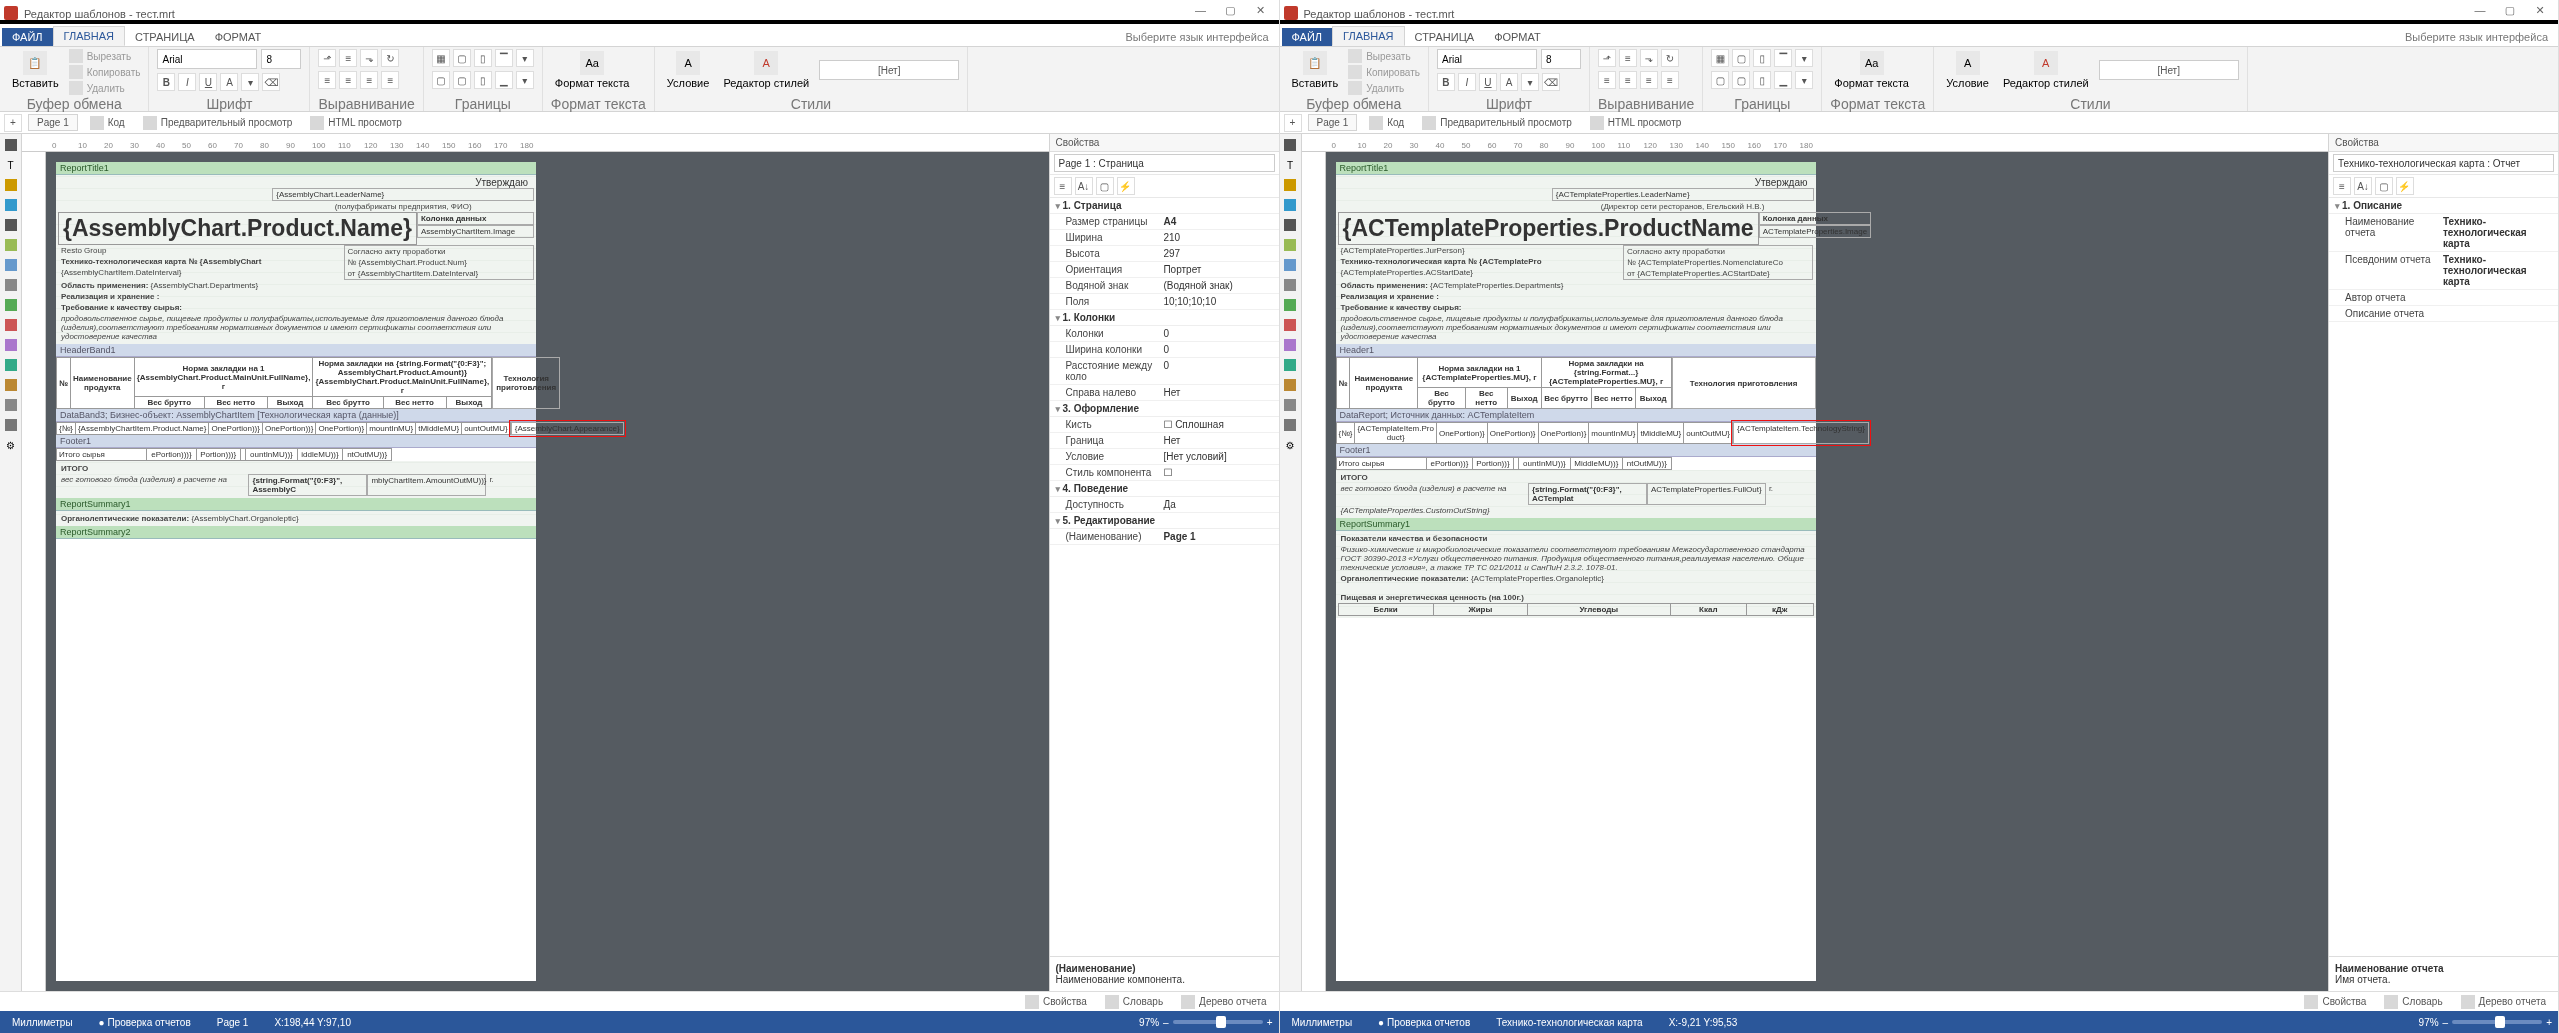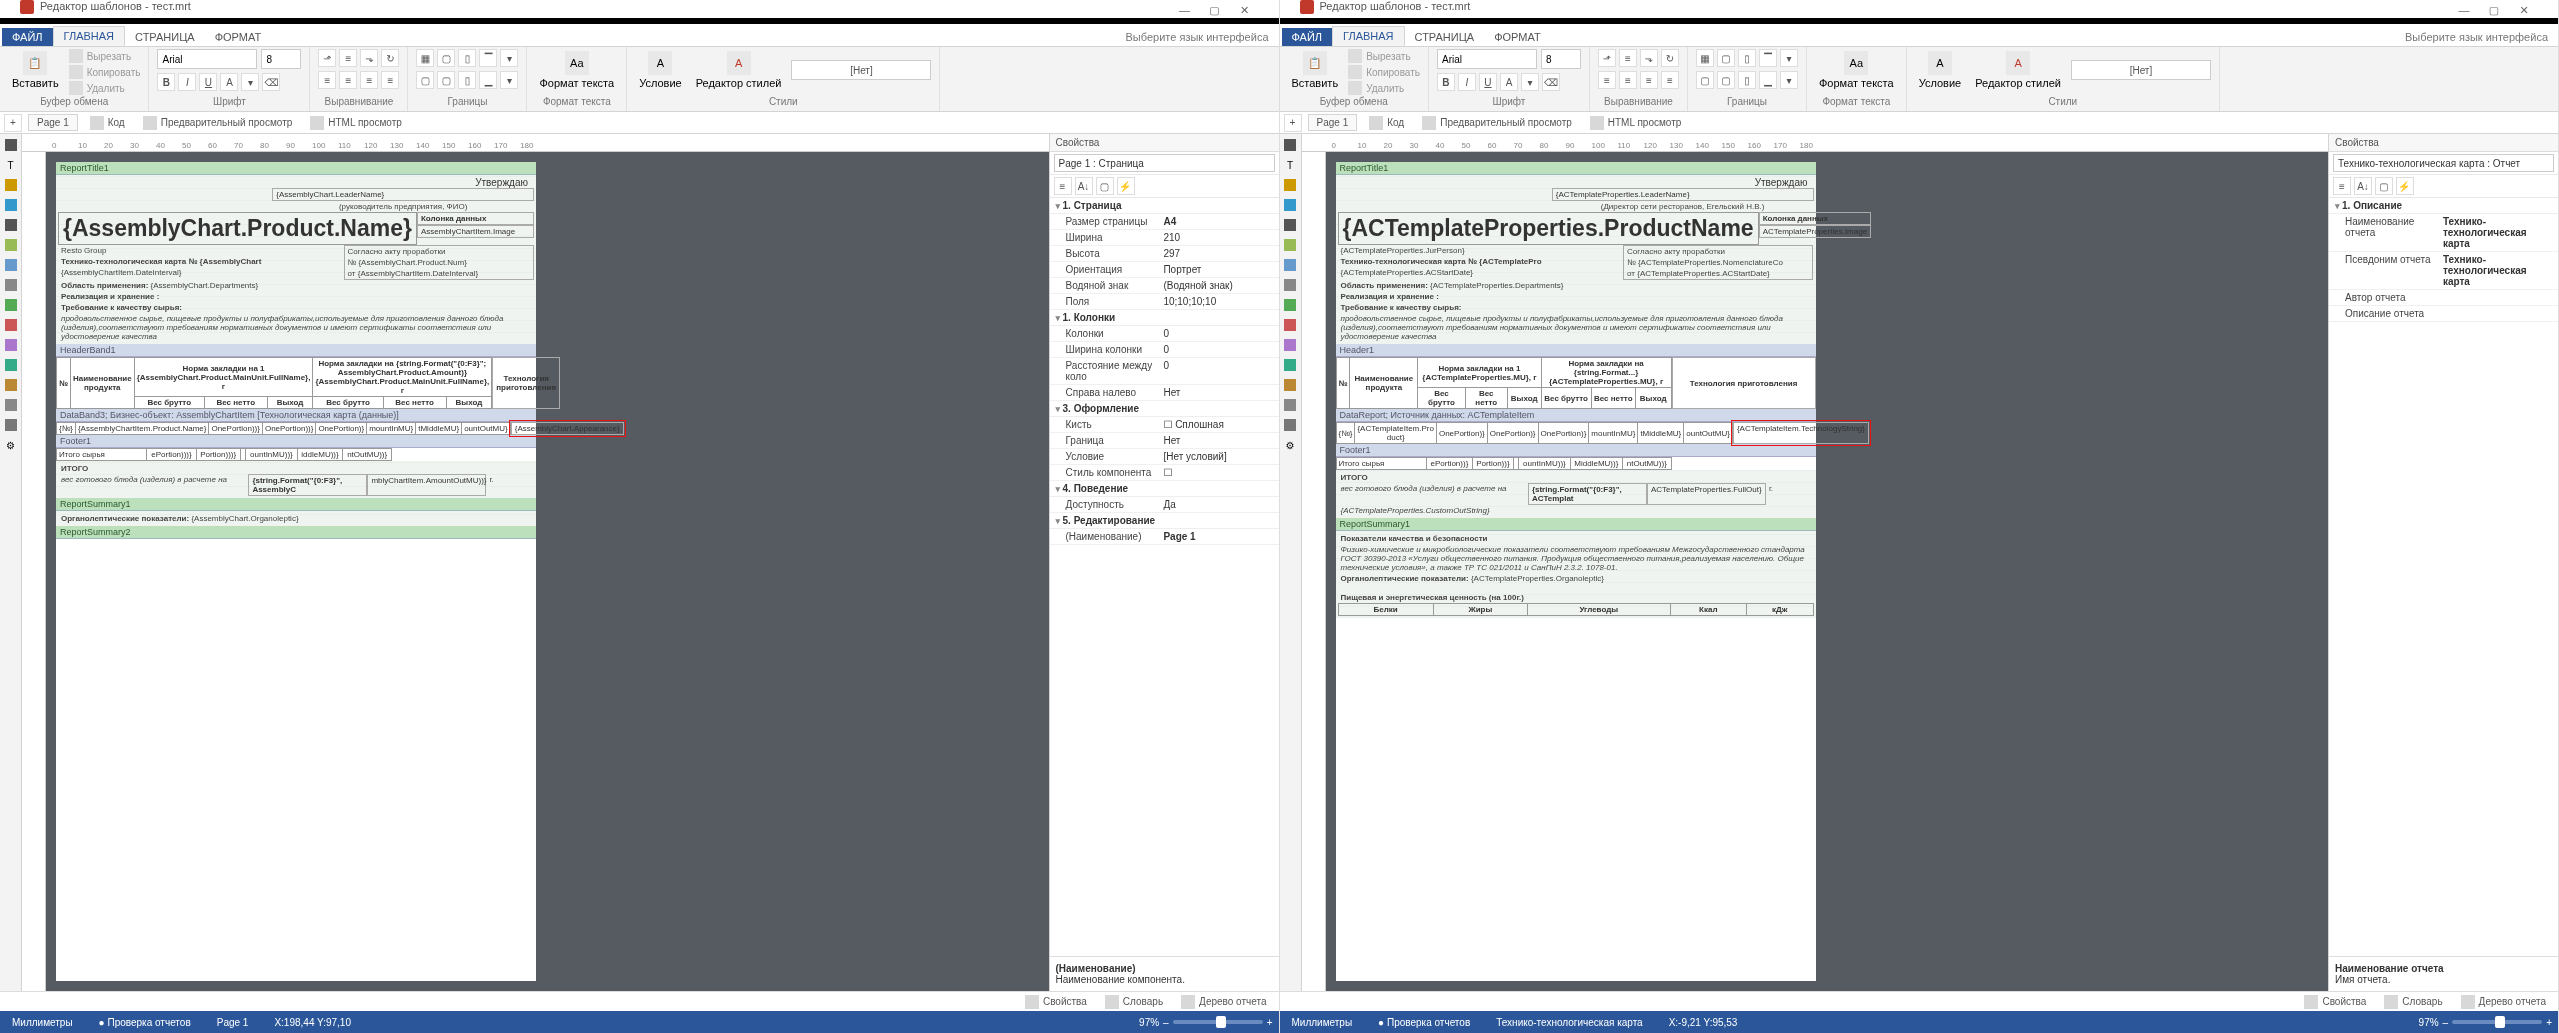"Редактор шаблонов - тест.mrt" .titlebar { align-items: flex-start -> flex-end; border-bottom: 6px solid #000000 -> 4px solid #000000; padding: 0 20px -> 0 4px }
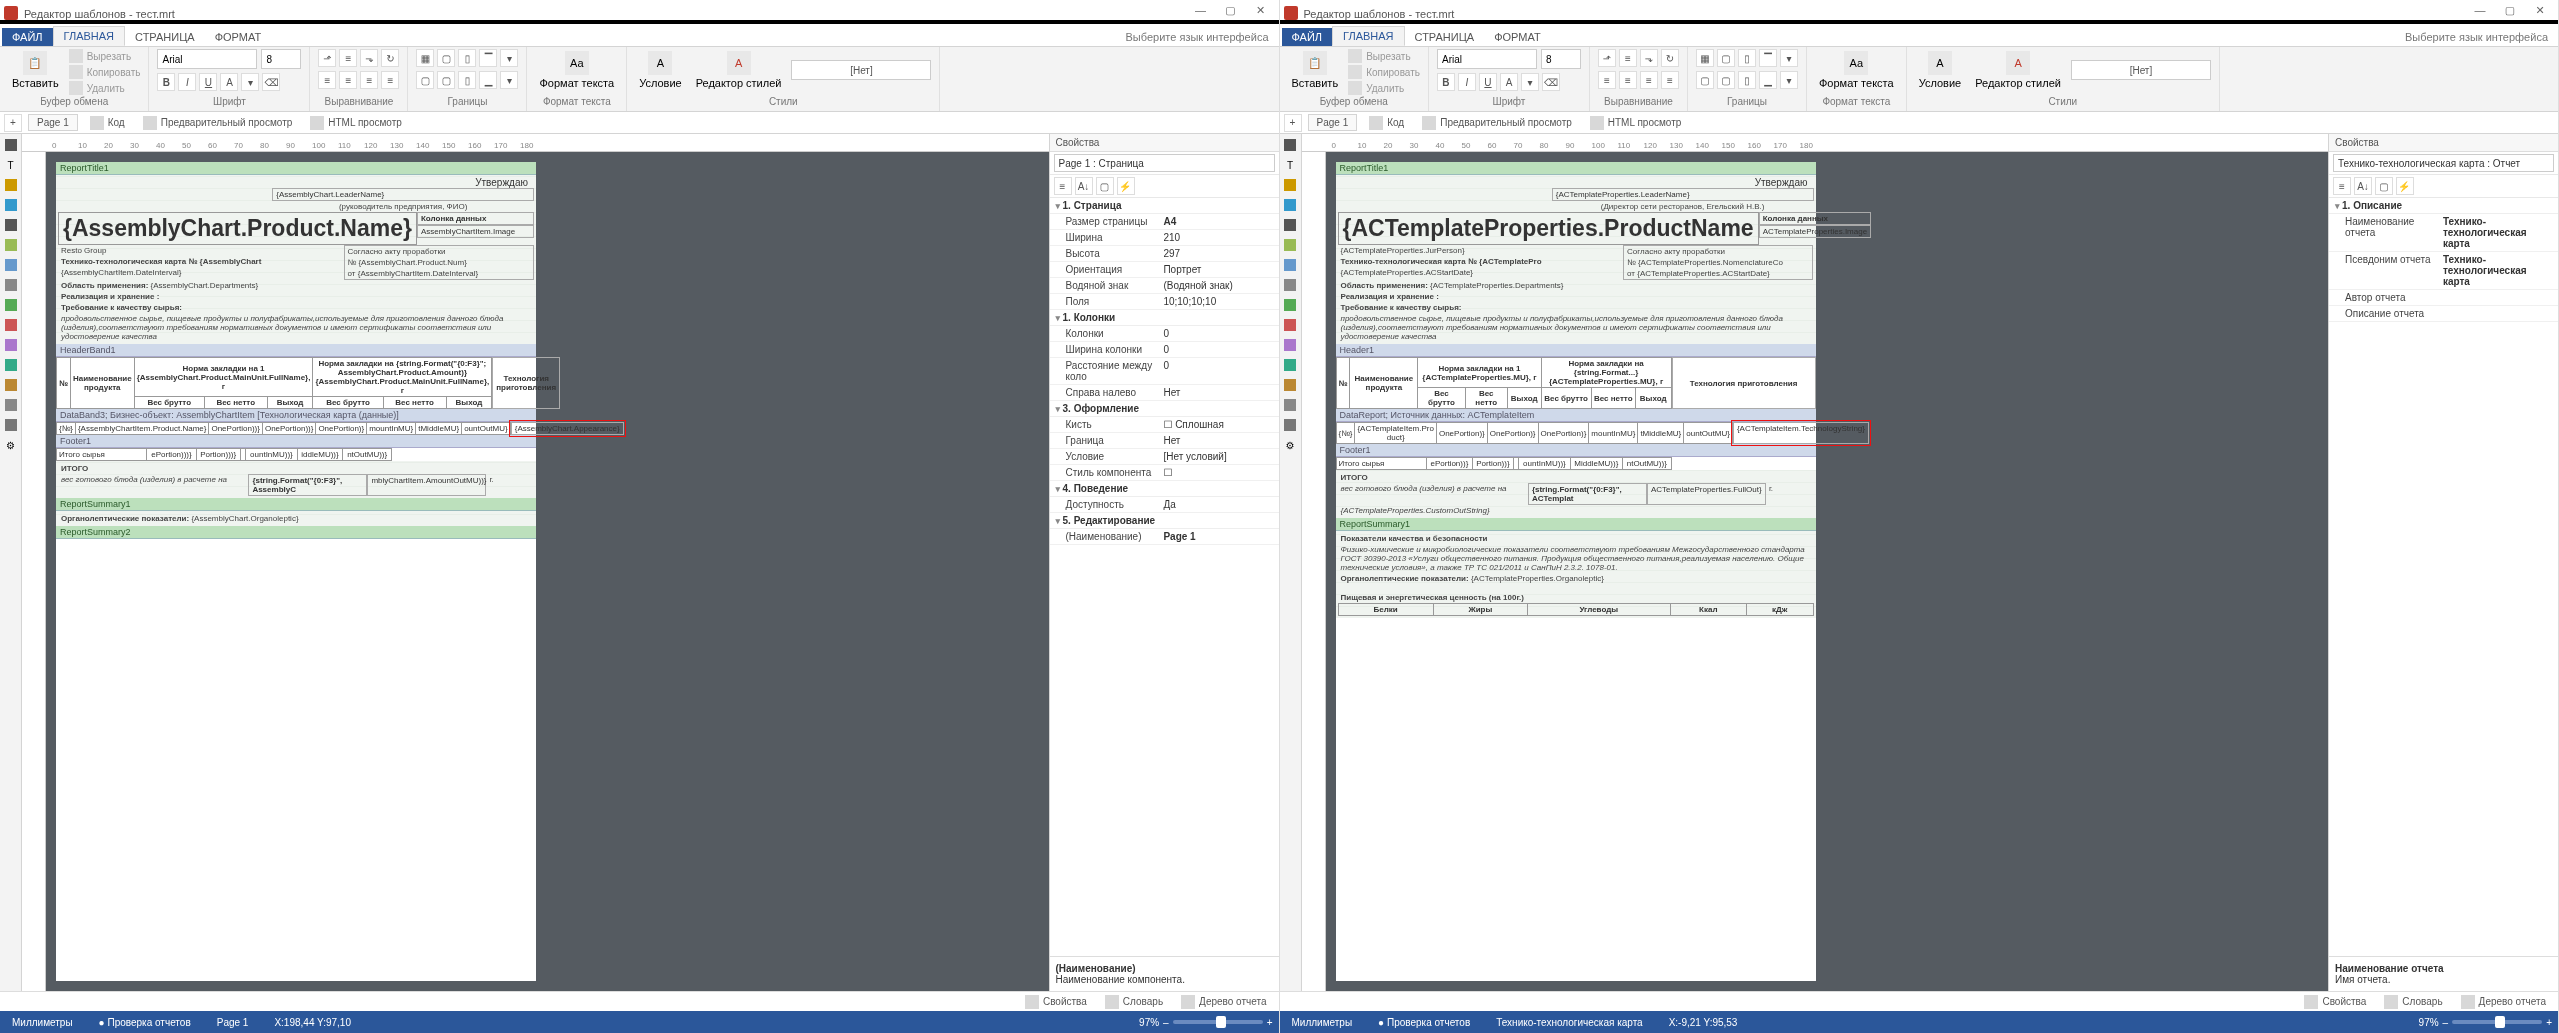"Буфер обмена" .ribbon-group .group-label { font-size: 10px -> 14px }
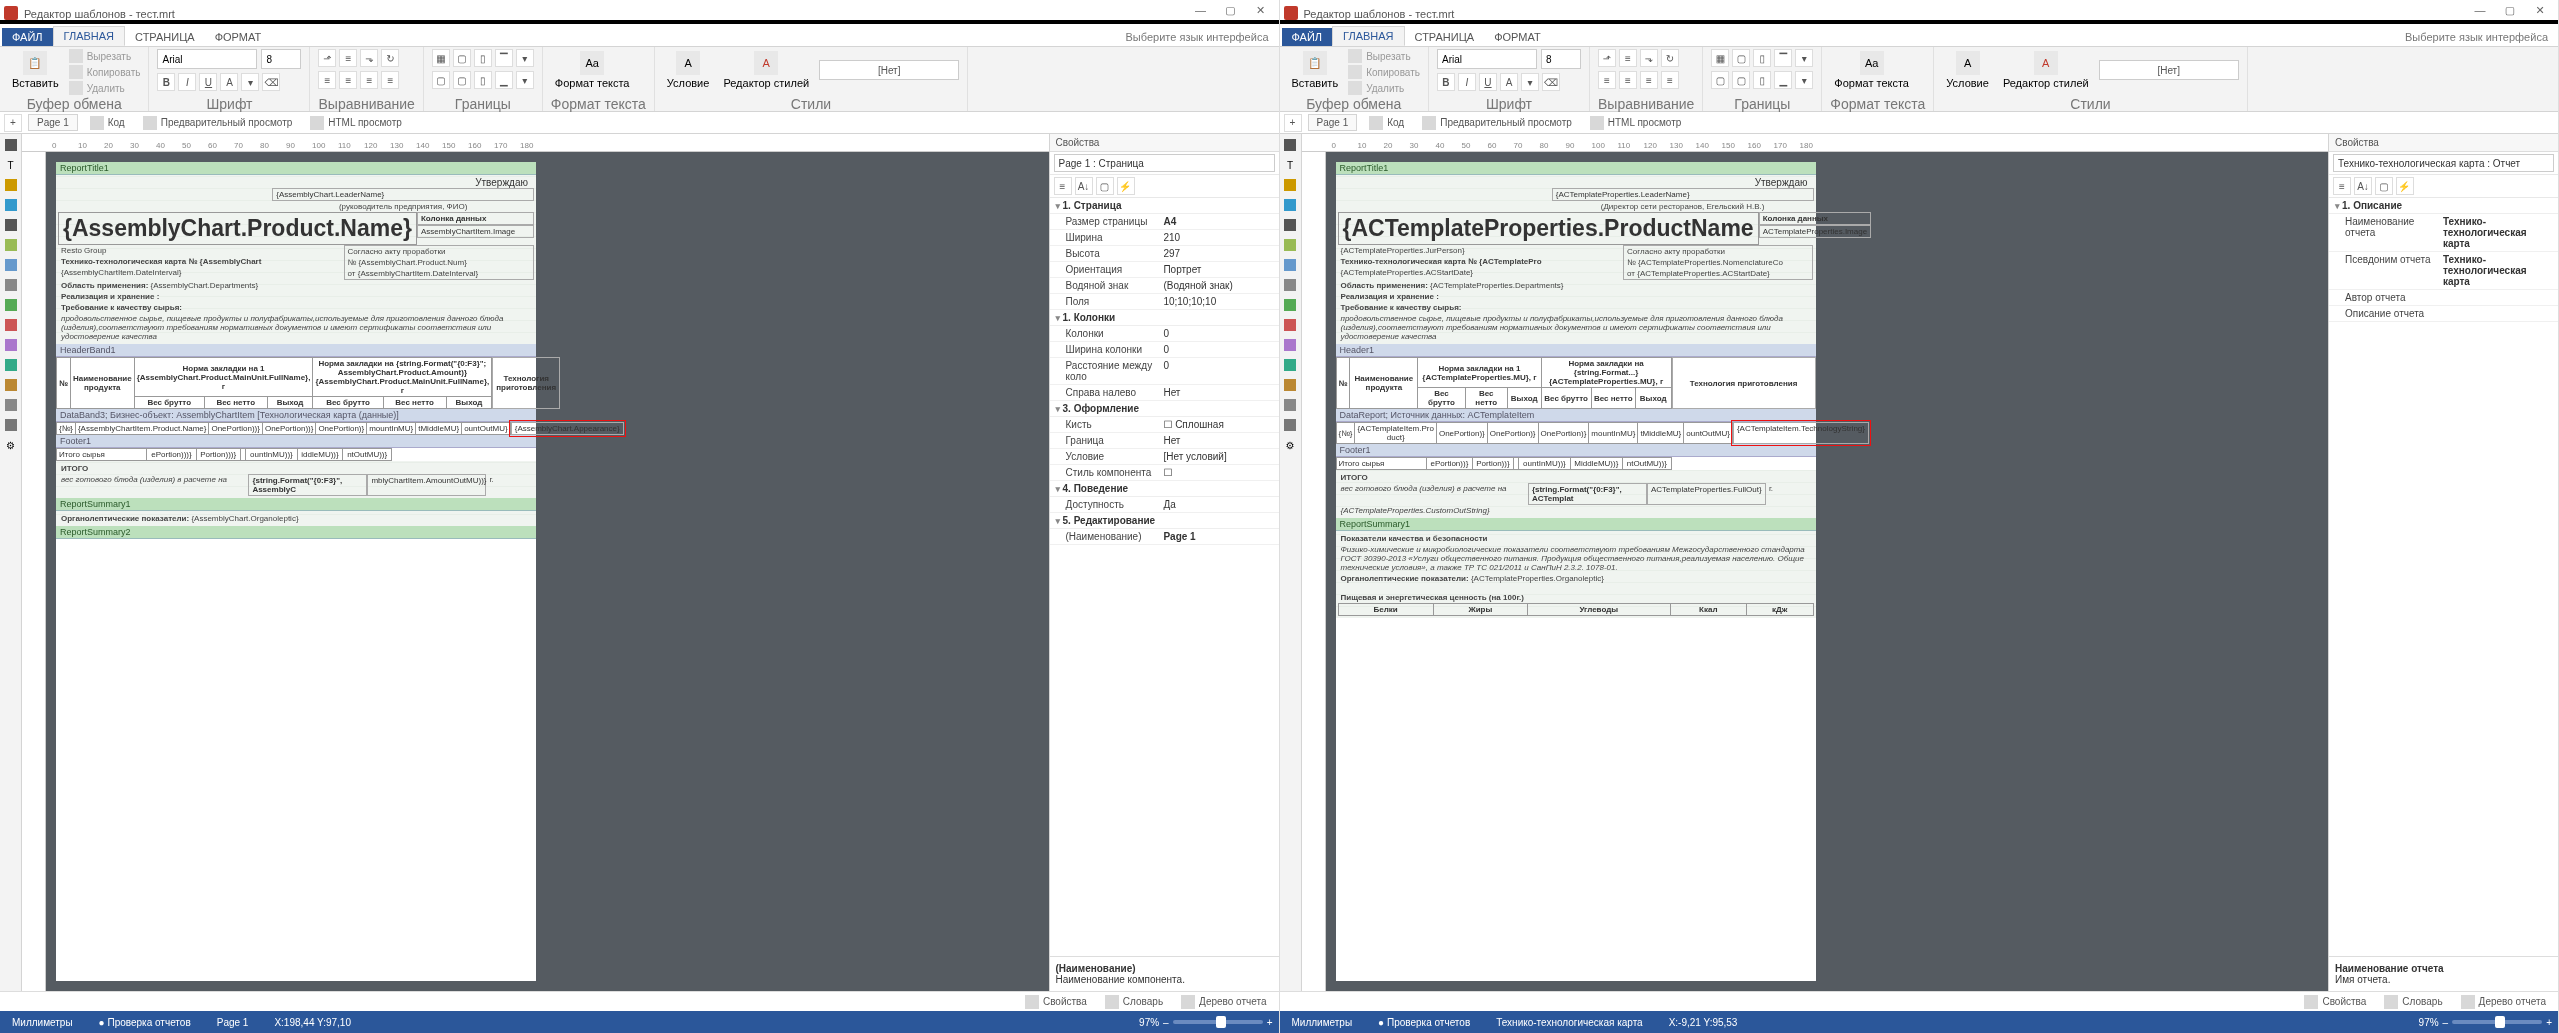"(руководитель предприятия, ФИО)" div.rpt-sm { text: руководитель -> полуфабрикаты }
